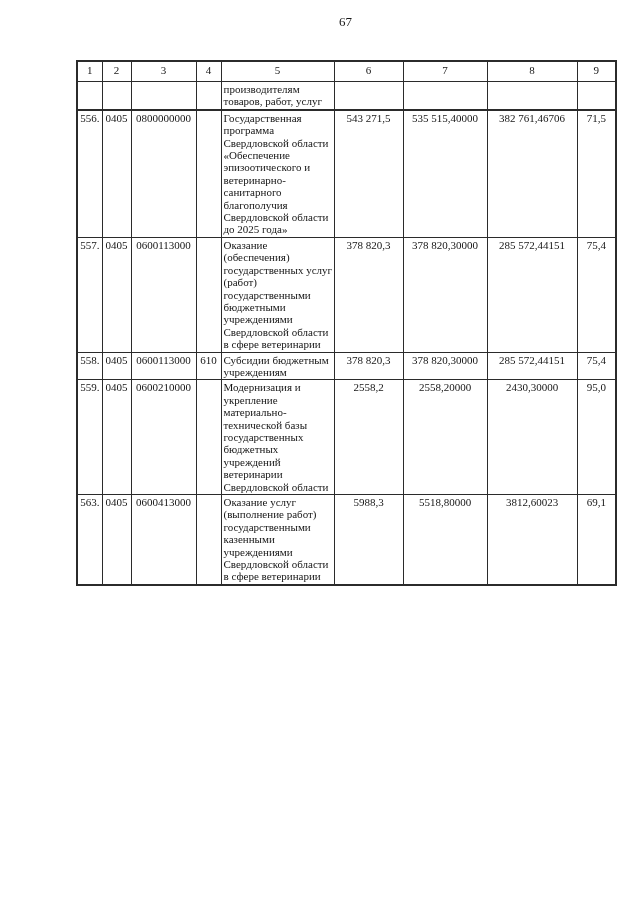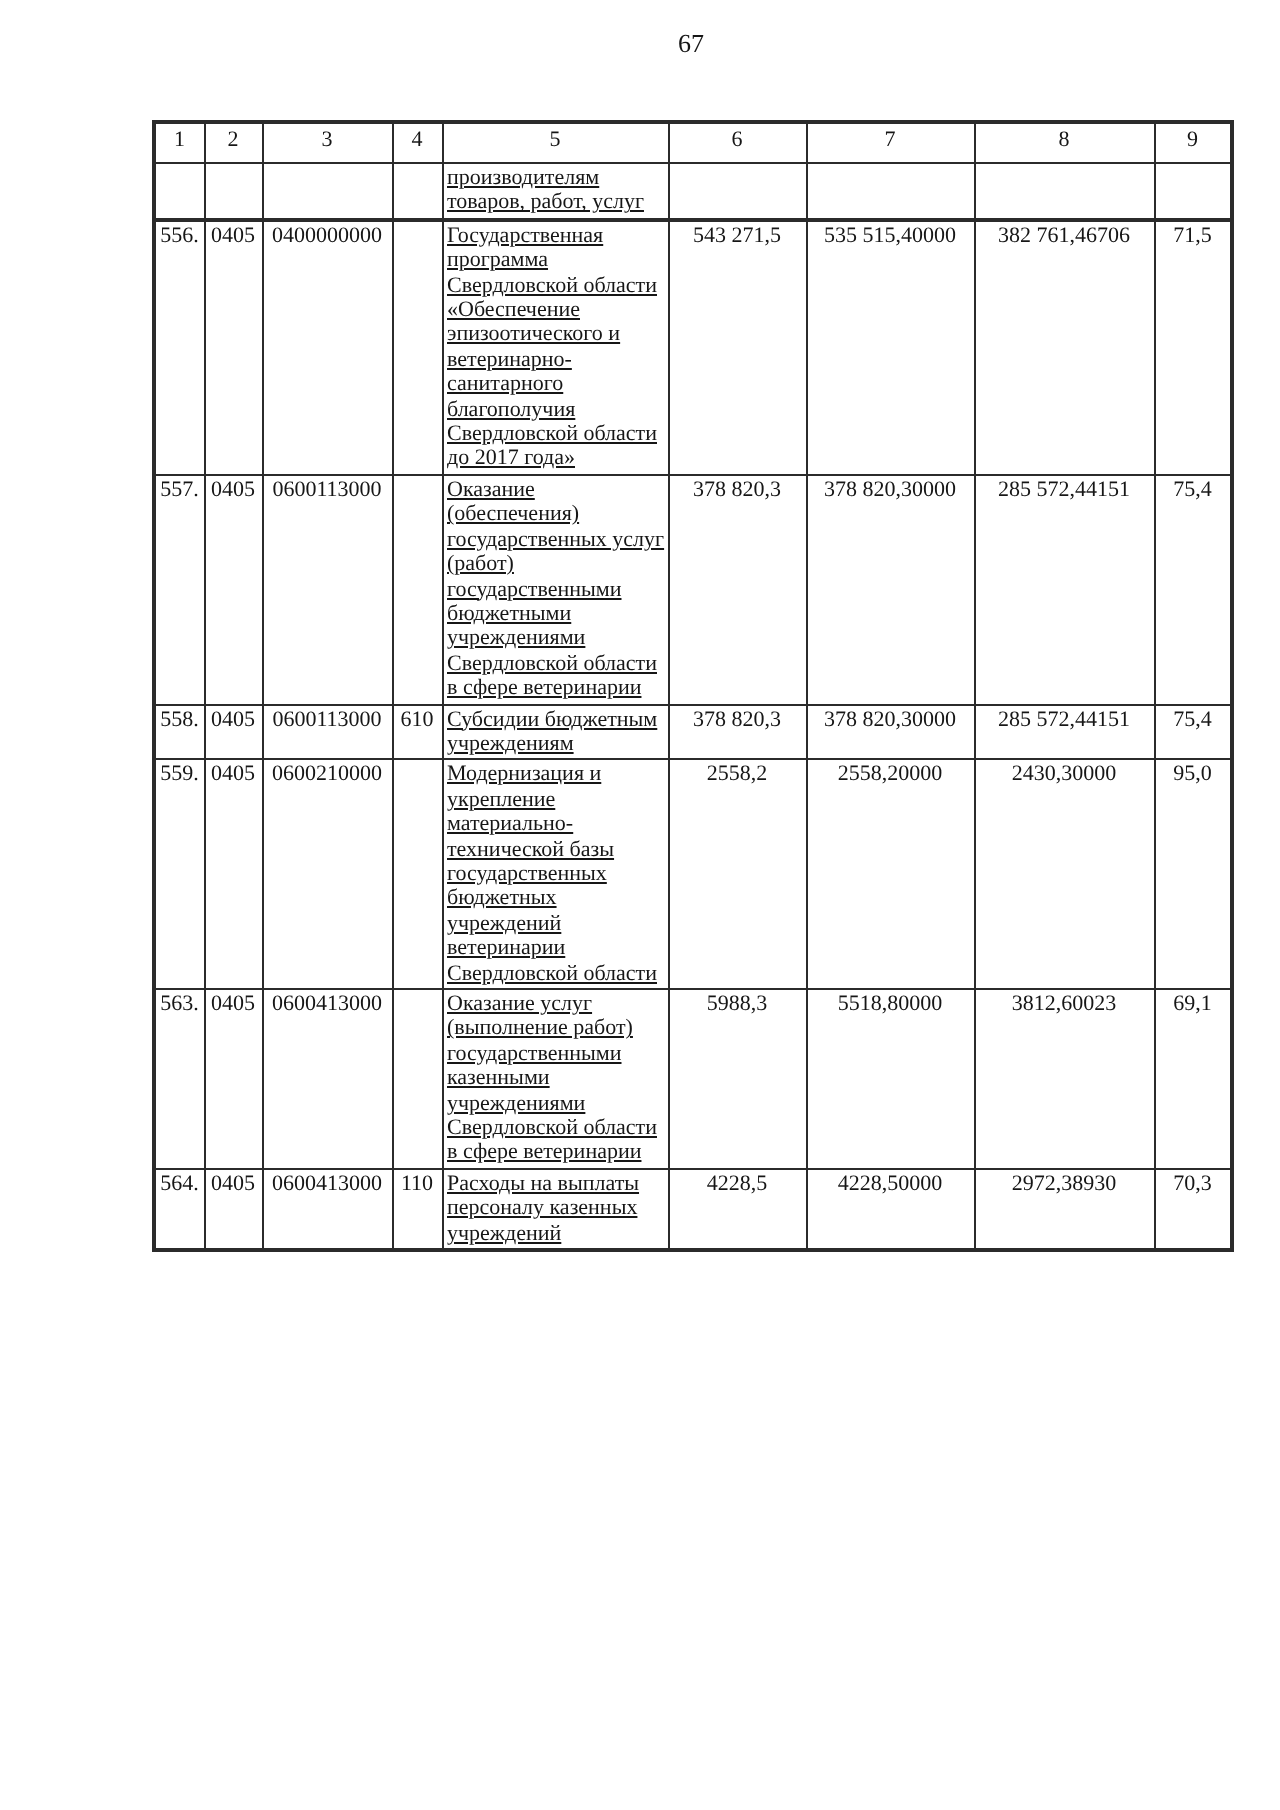"производителям" td.c-name { text-decoration: underline -> none }
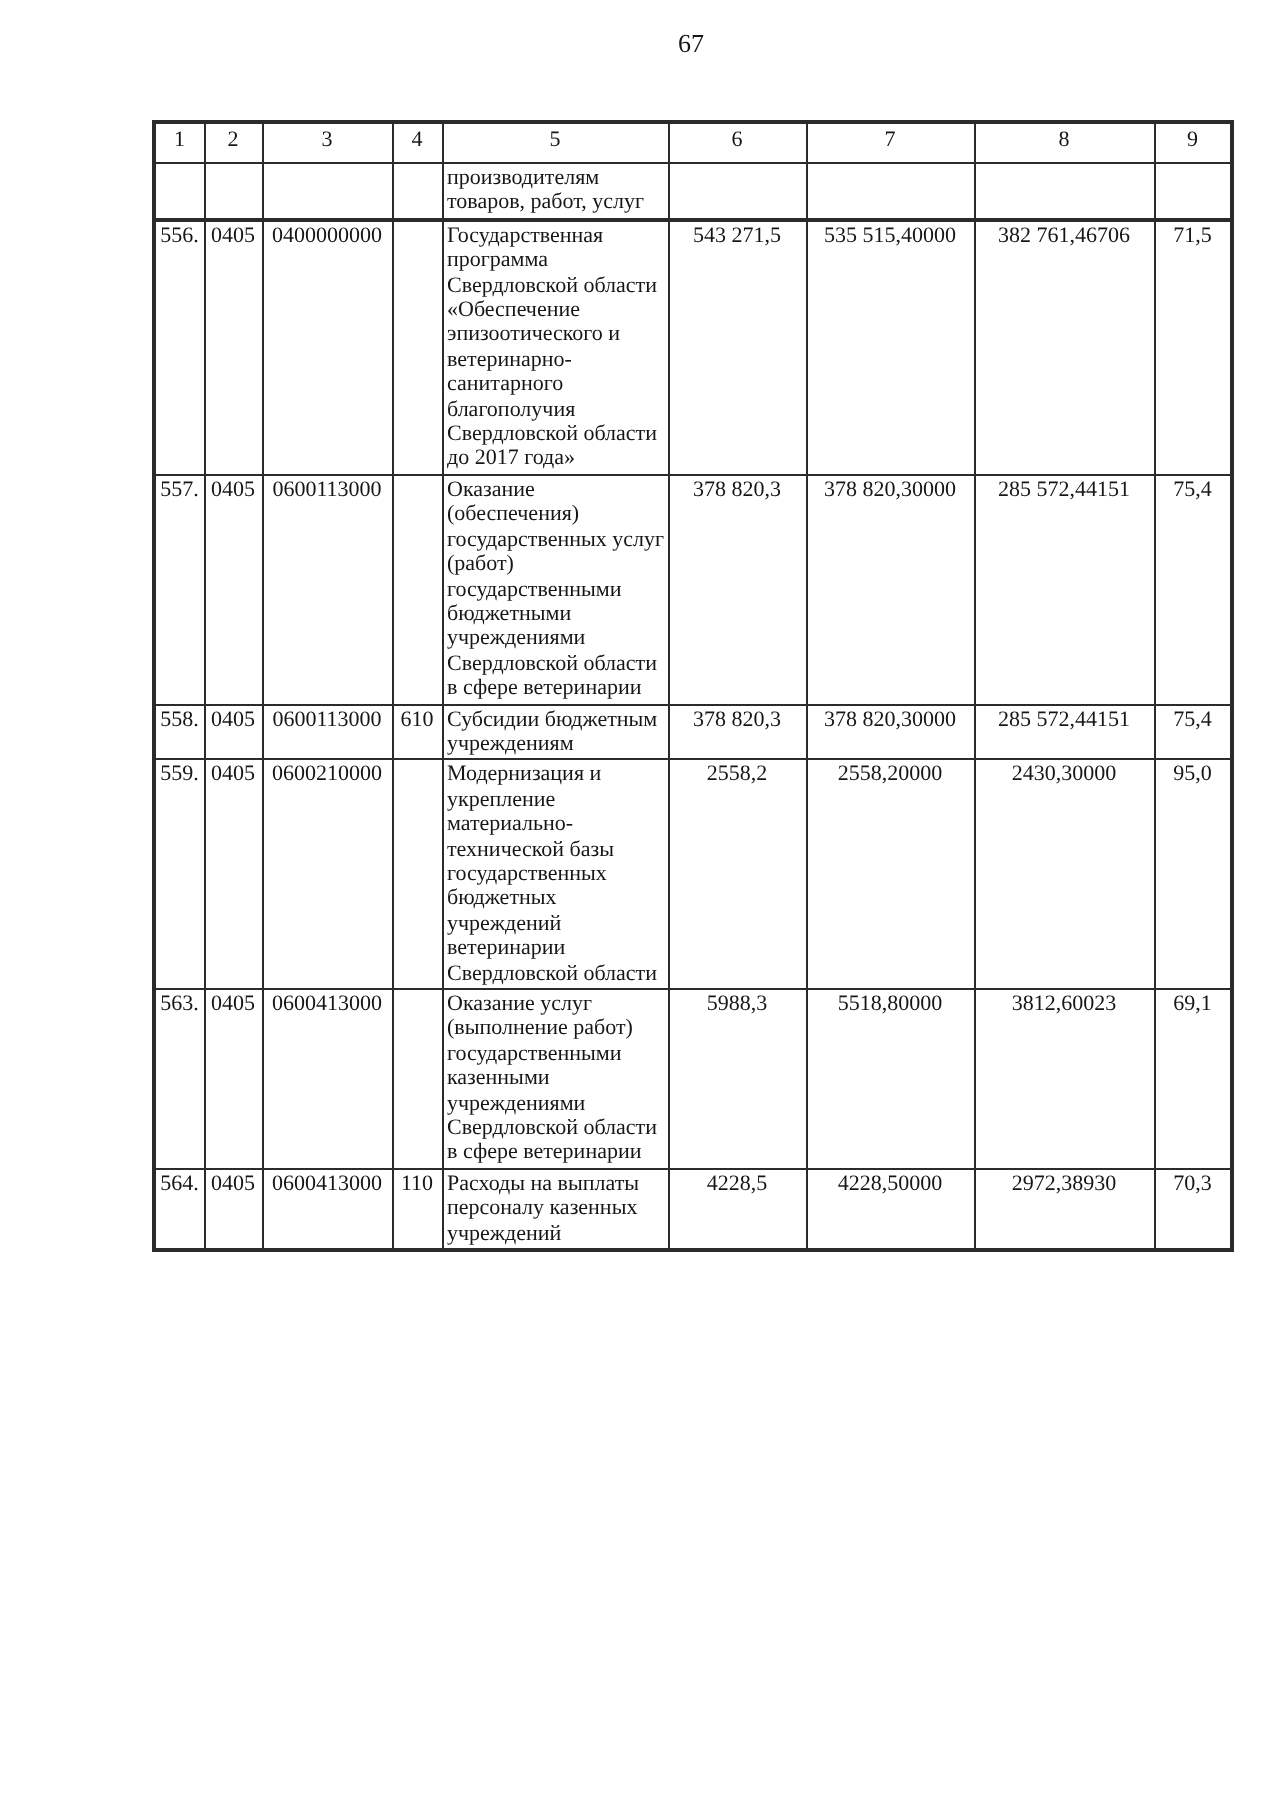"0400000000" td.c-num { text: 0400000000 -> 0800000000 }
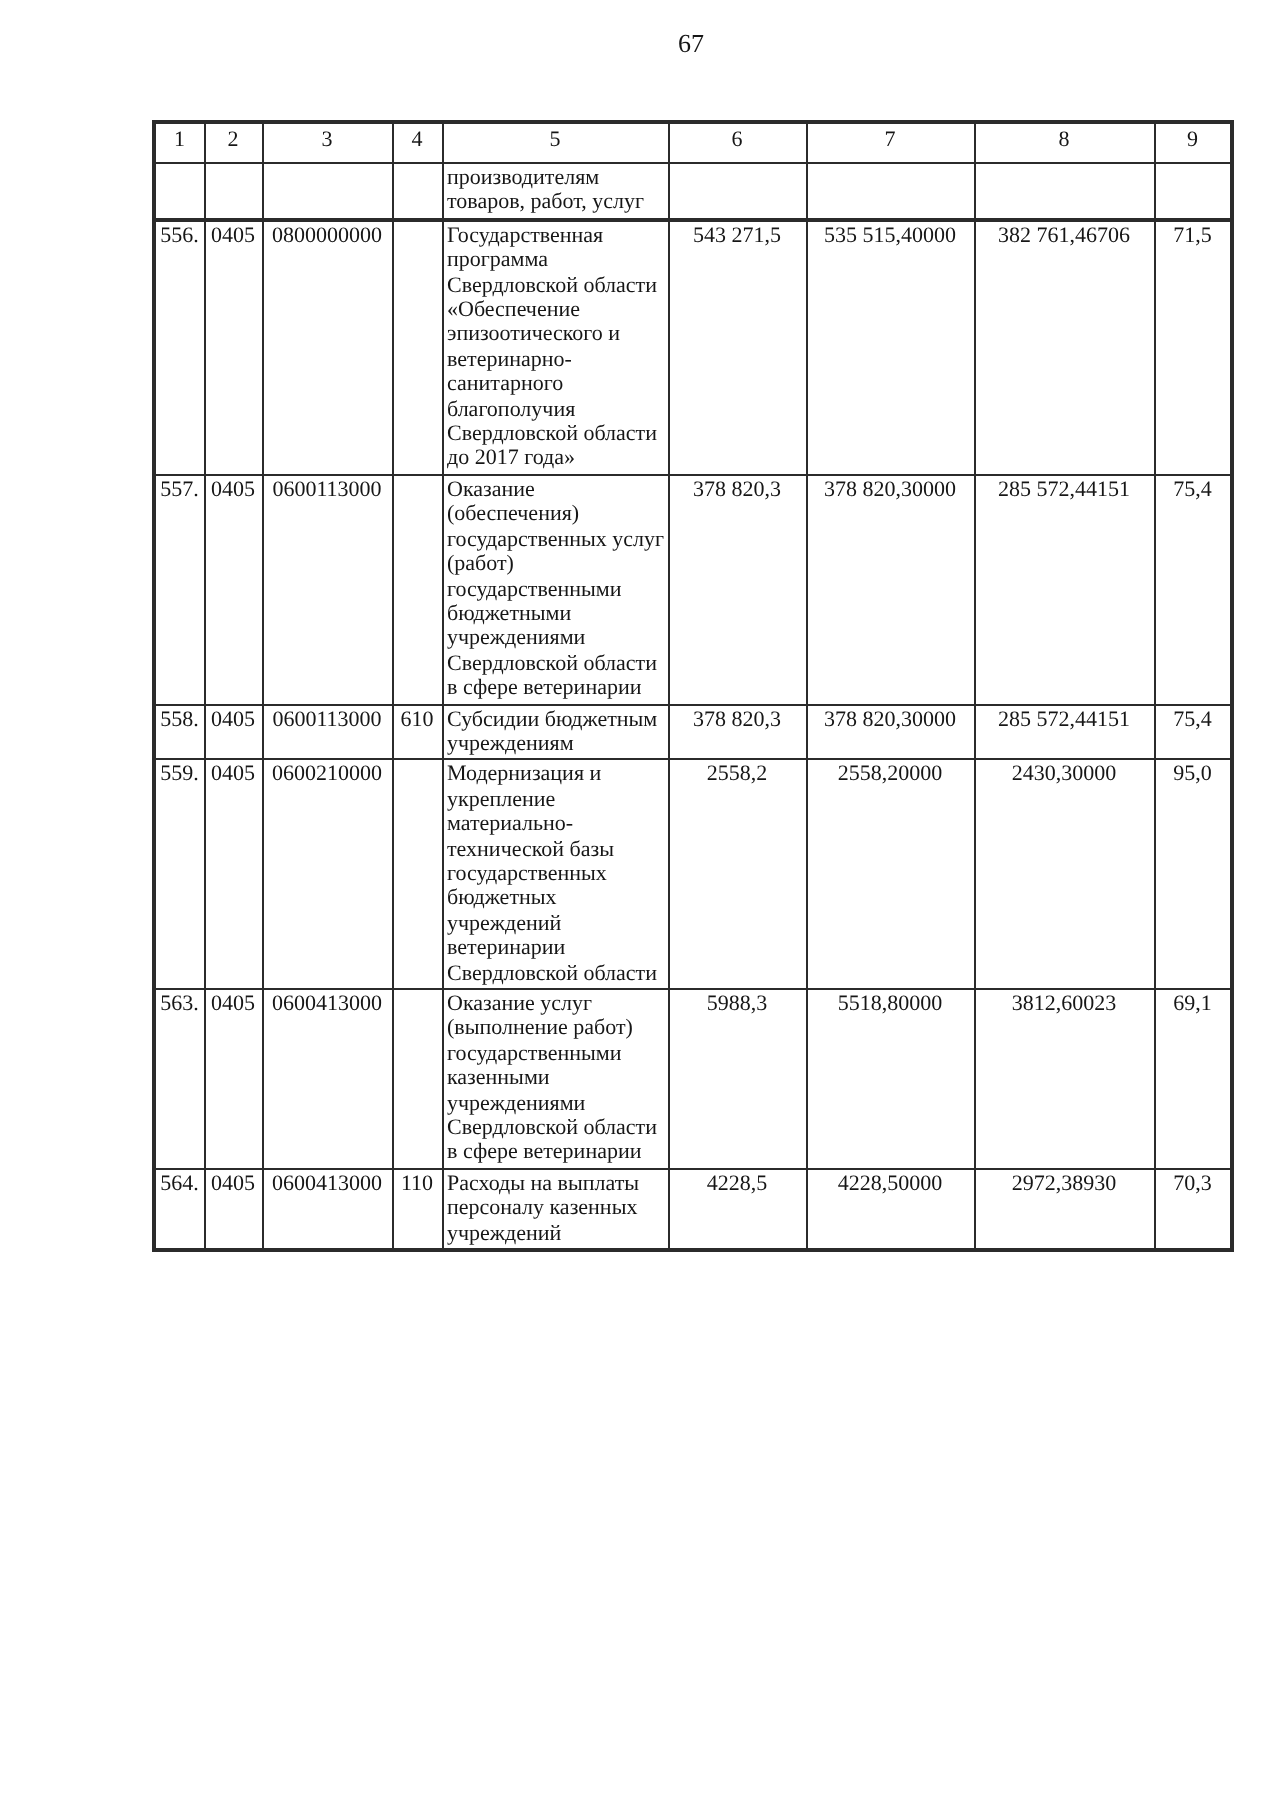"Государственная" td.c-name { text: 2017 -> 2025 }
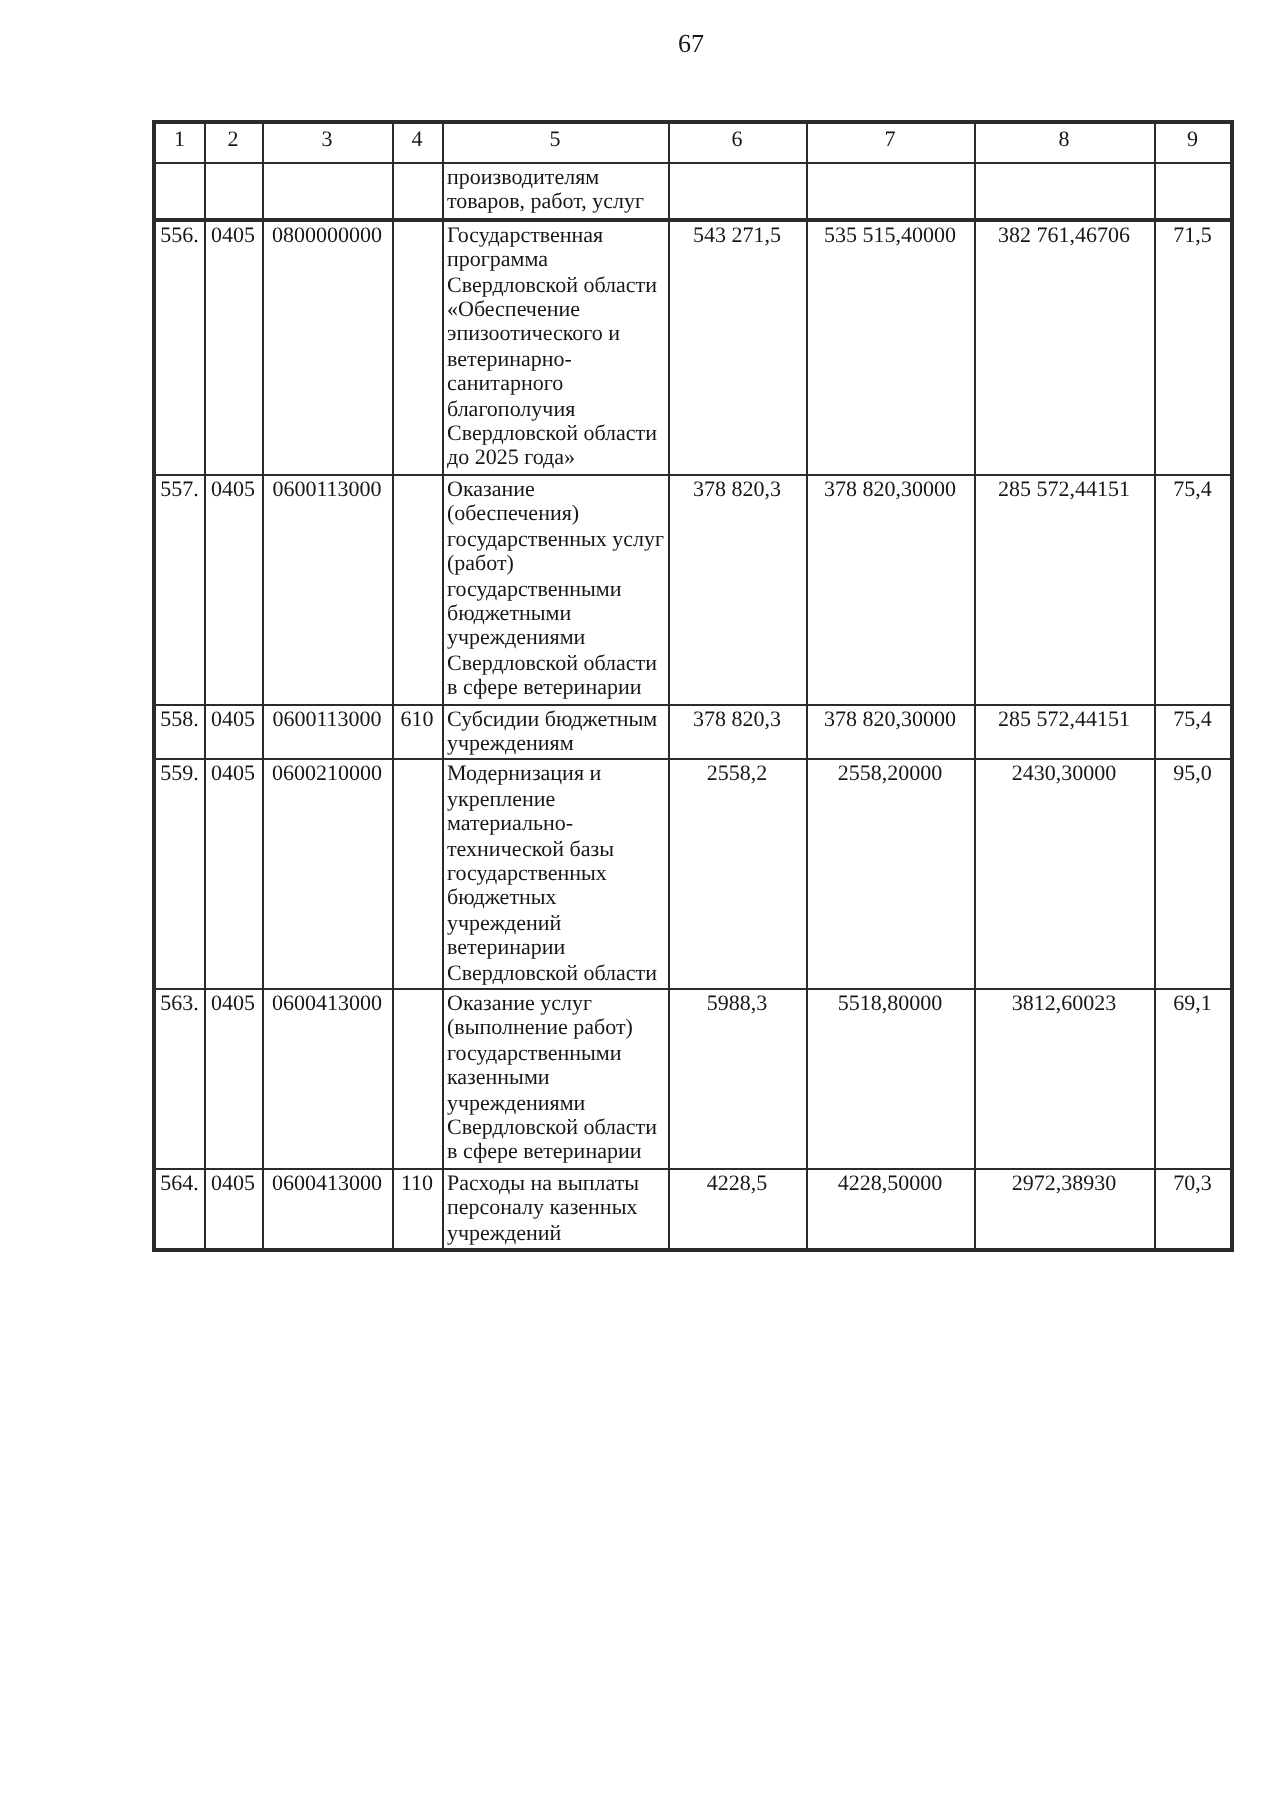"564." tr { html: <tr> <td>564.</td> <td>0405</td> <td>0600413000</td> <td>110</td> <td>Расходы на выплаты персоналу казенных учреждений</td> <td>4228,5</td> <td>4228,50000</td> <td>2972,38930</td> <td>70,3</td> </tr> -> none }
